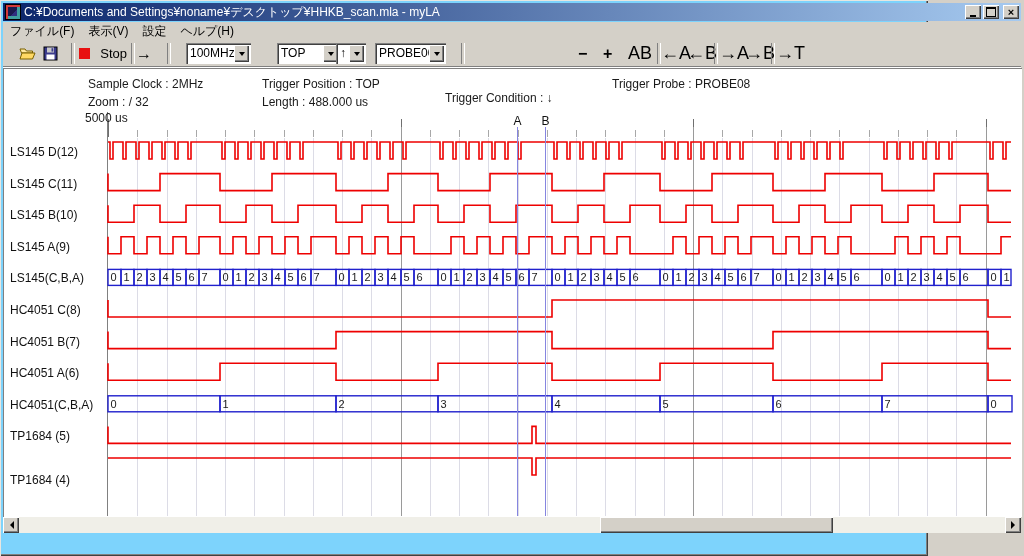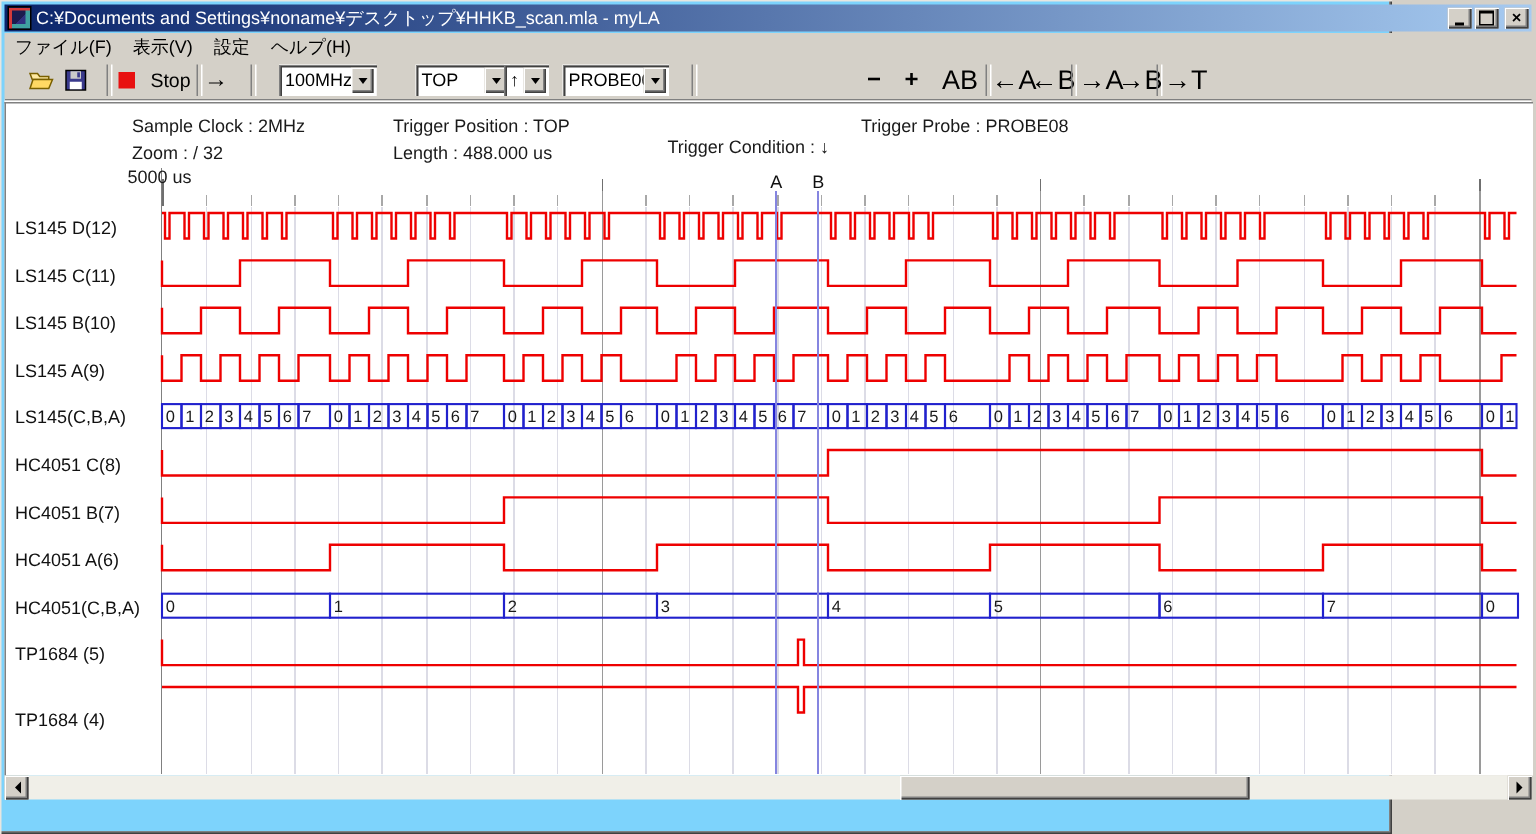"Trigger Probe : PROBE08" span.info-text { left: 574px -> 612px }
